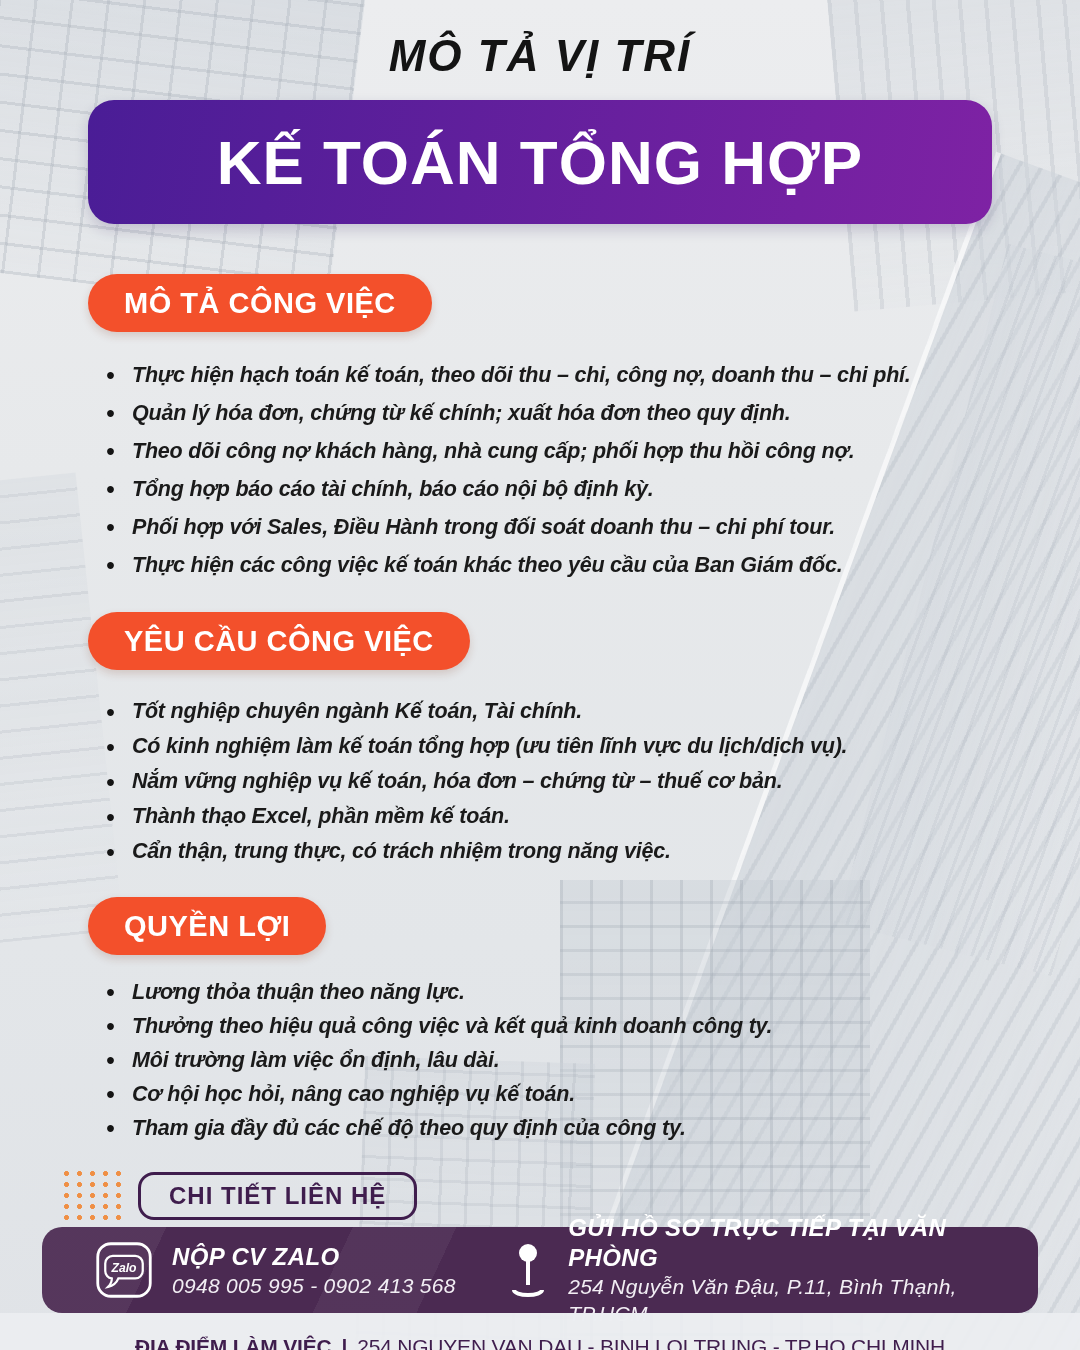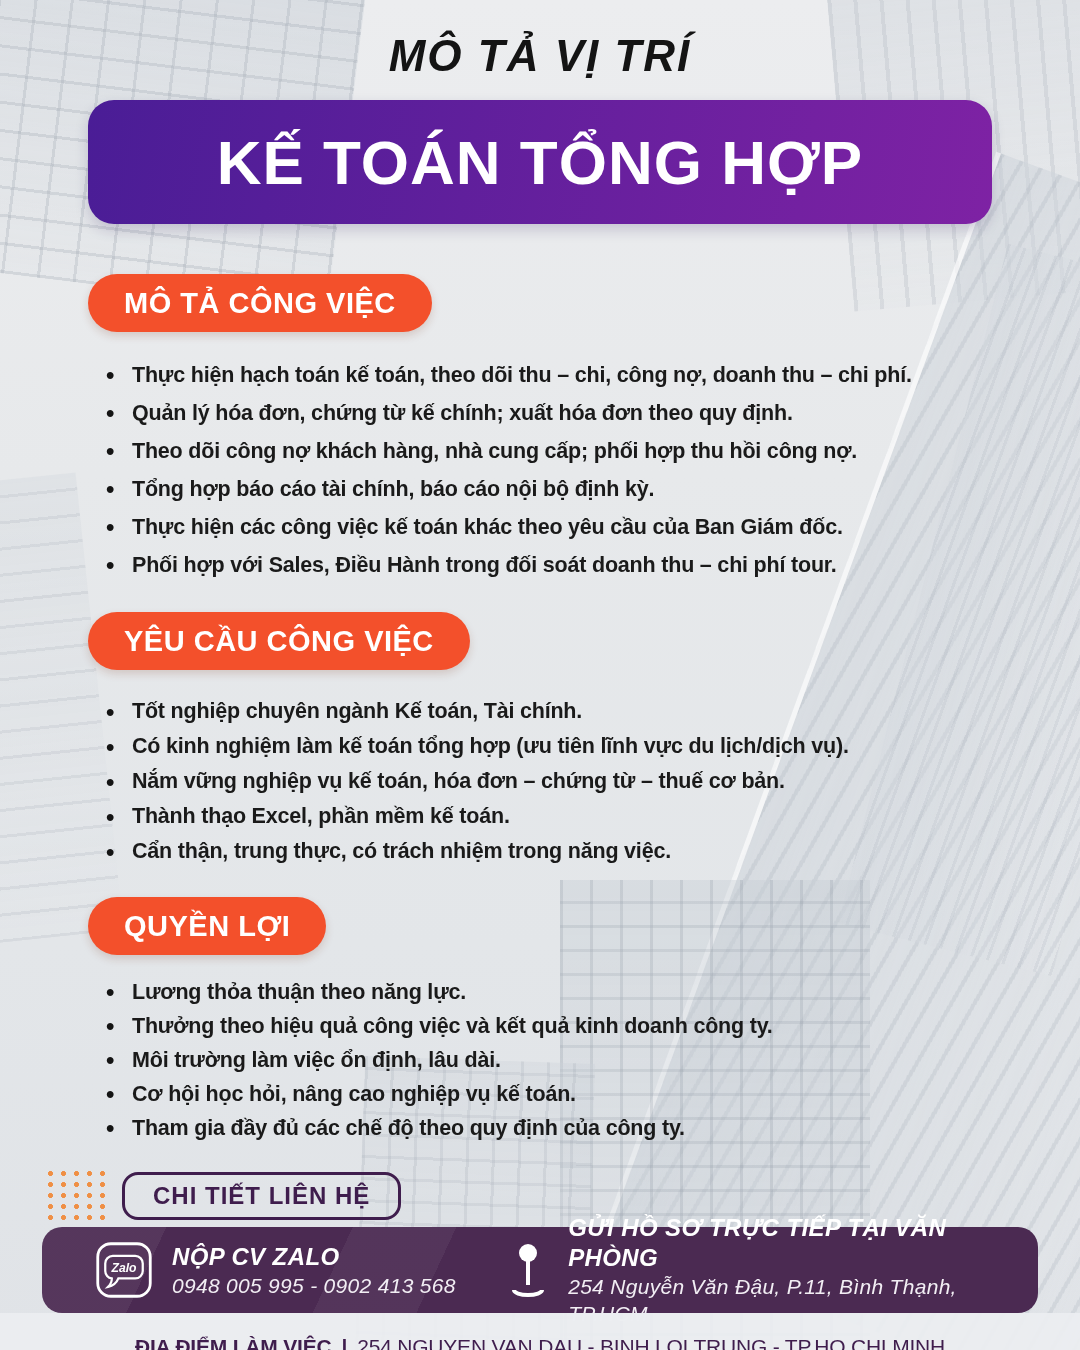"Thực hiện hạch toán kế" ul.bullets { font-style: none -> italic }
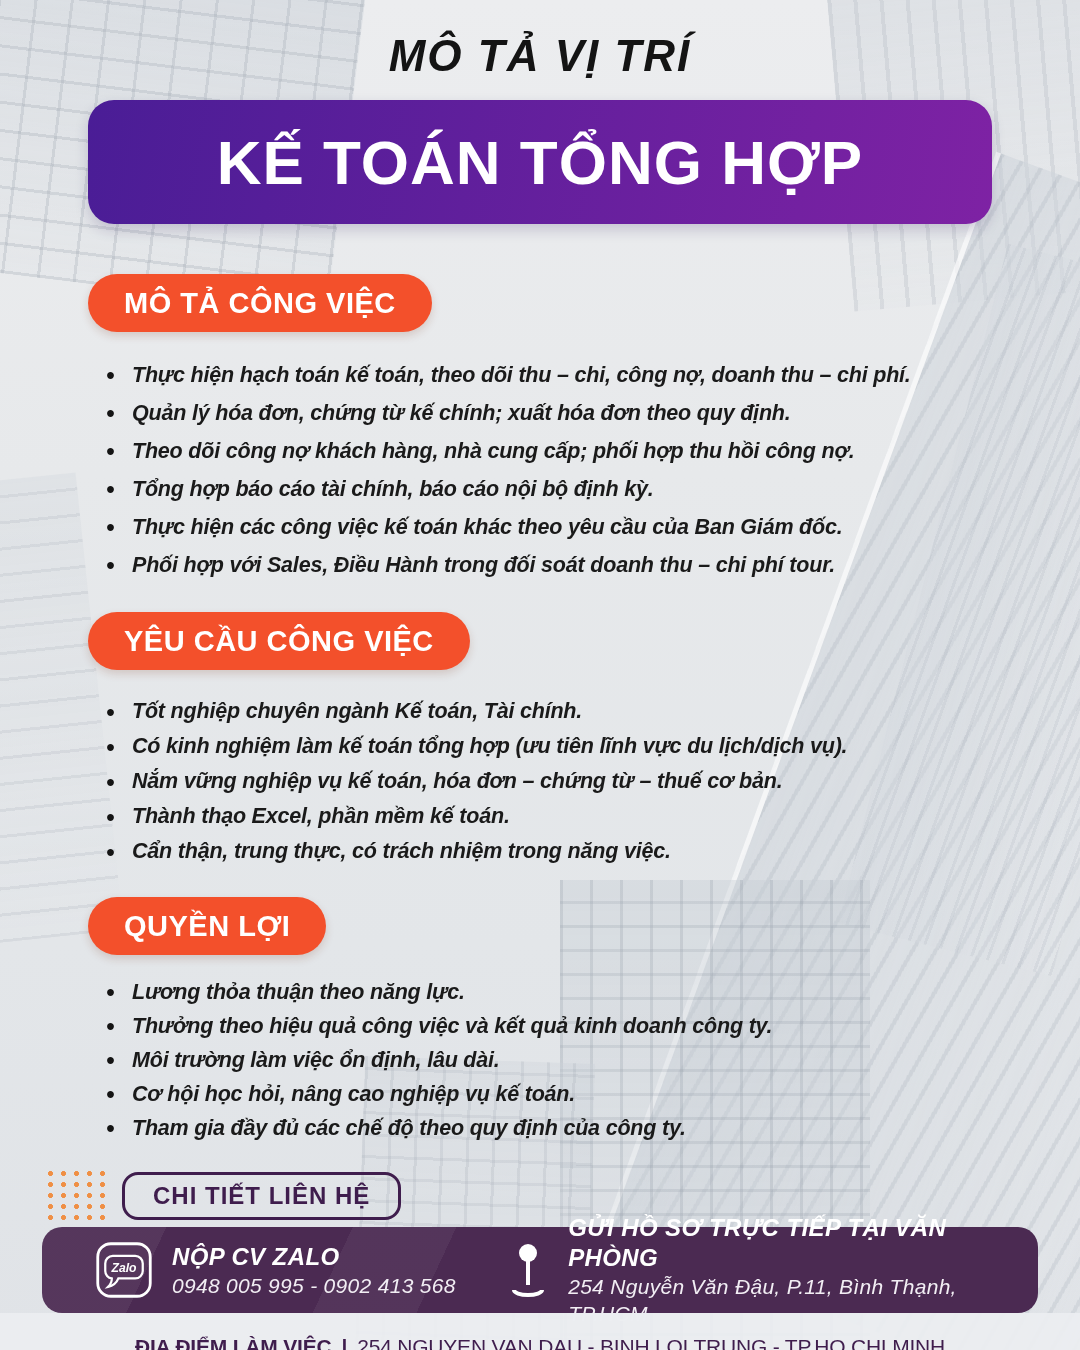"Thực hiện các công việc" li { order: before "Phối hợp với Sales, Điều" -> after "Phối hợp với Sales, Điều" }
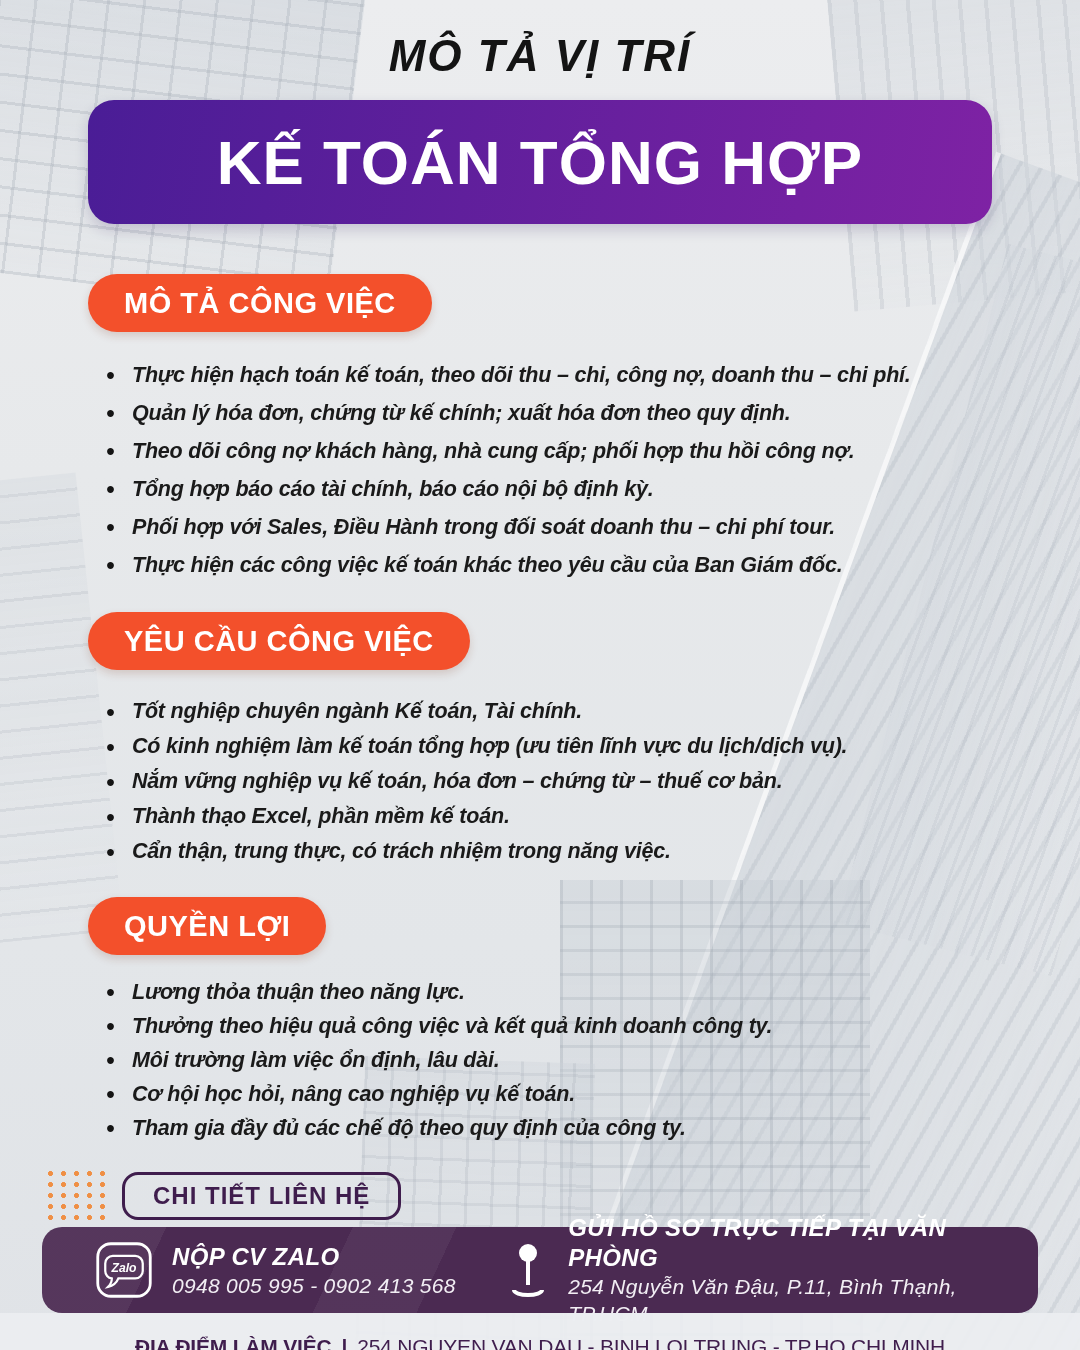"CHI TIẾT LIÊN HỆ" .contact-row { left: 44px -> 60px }
